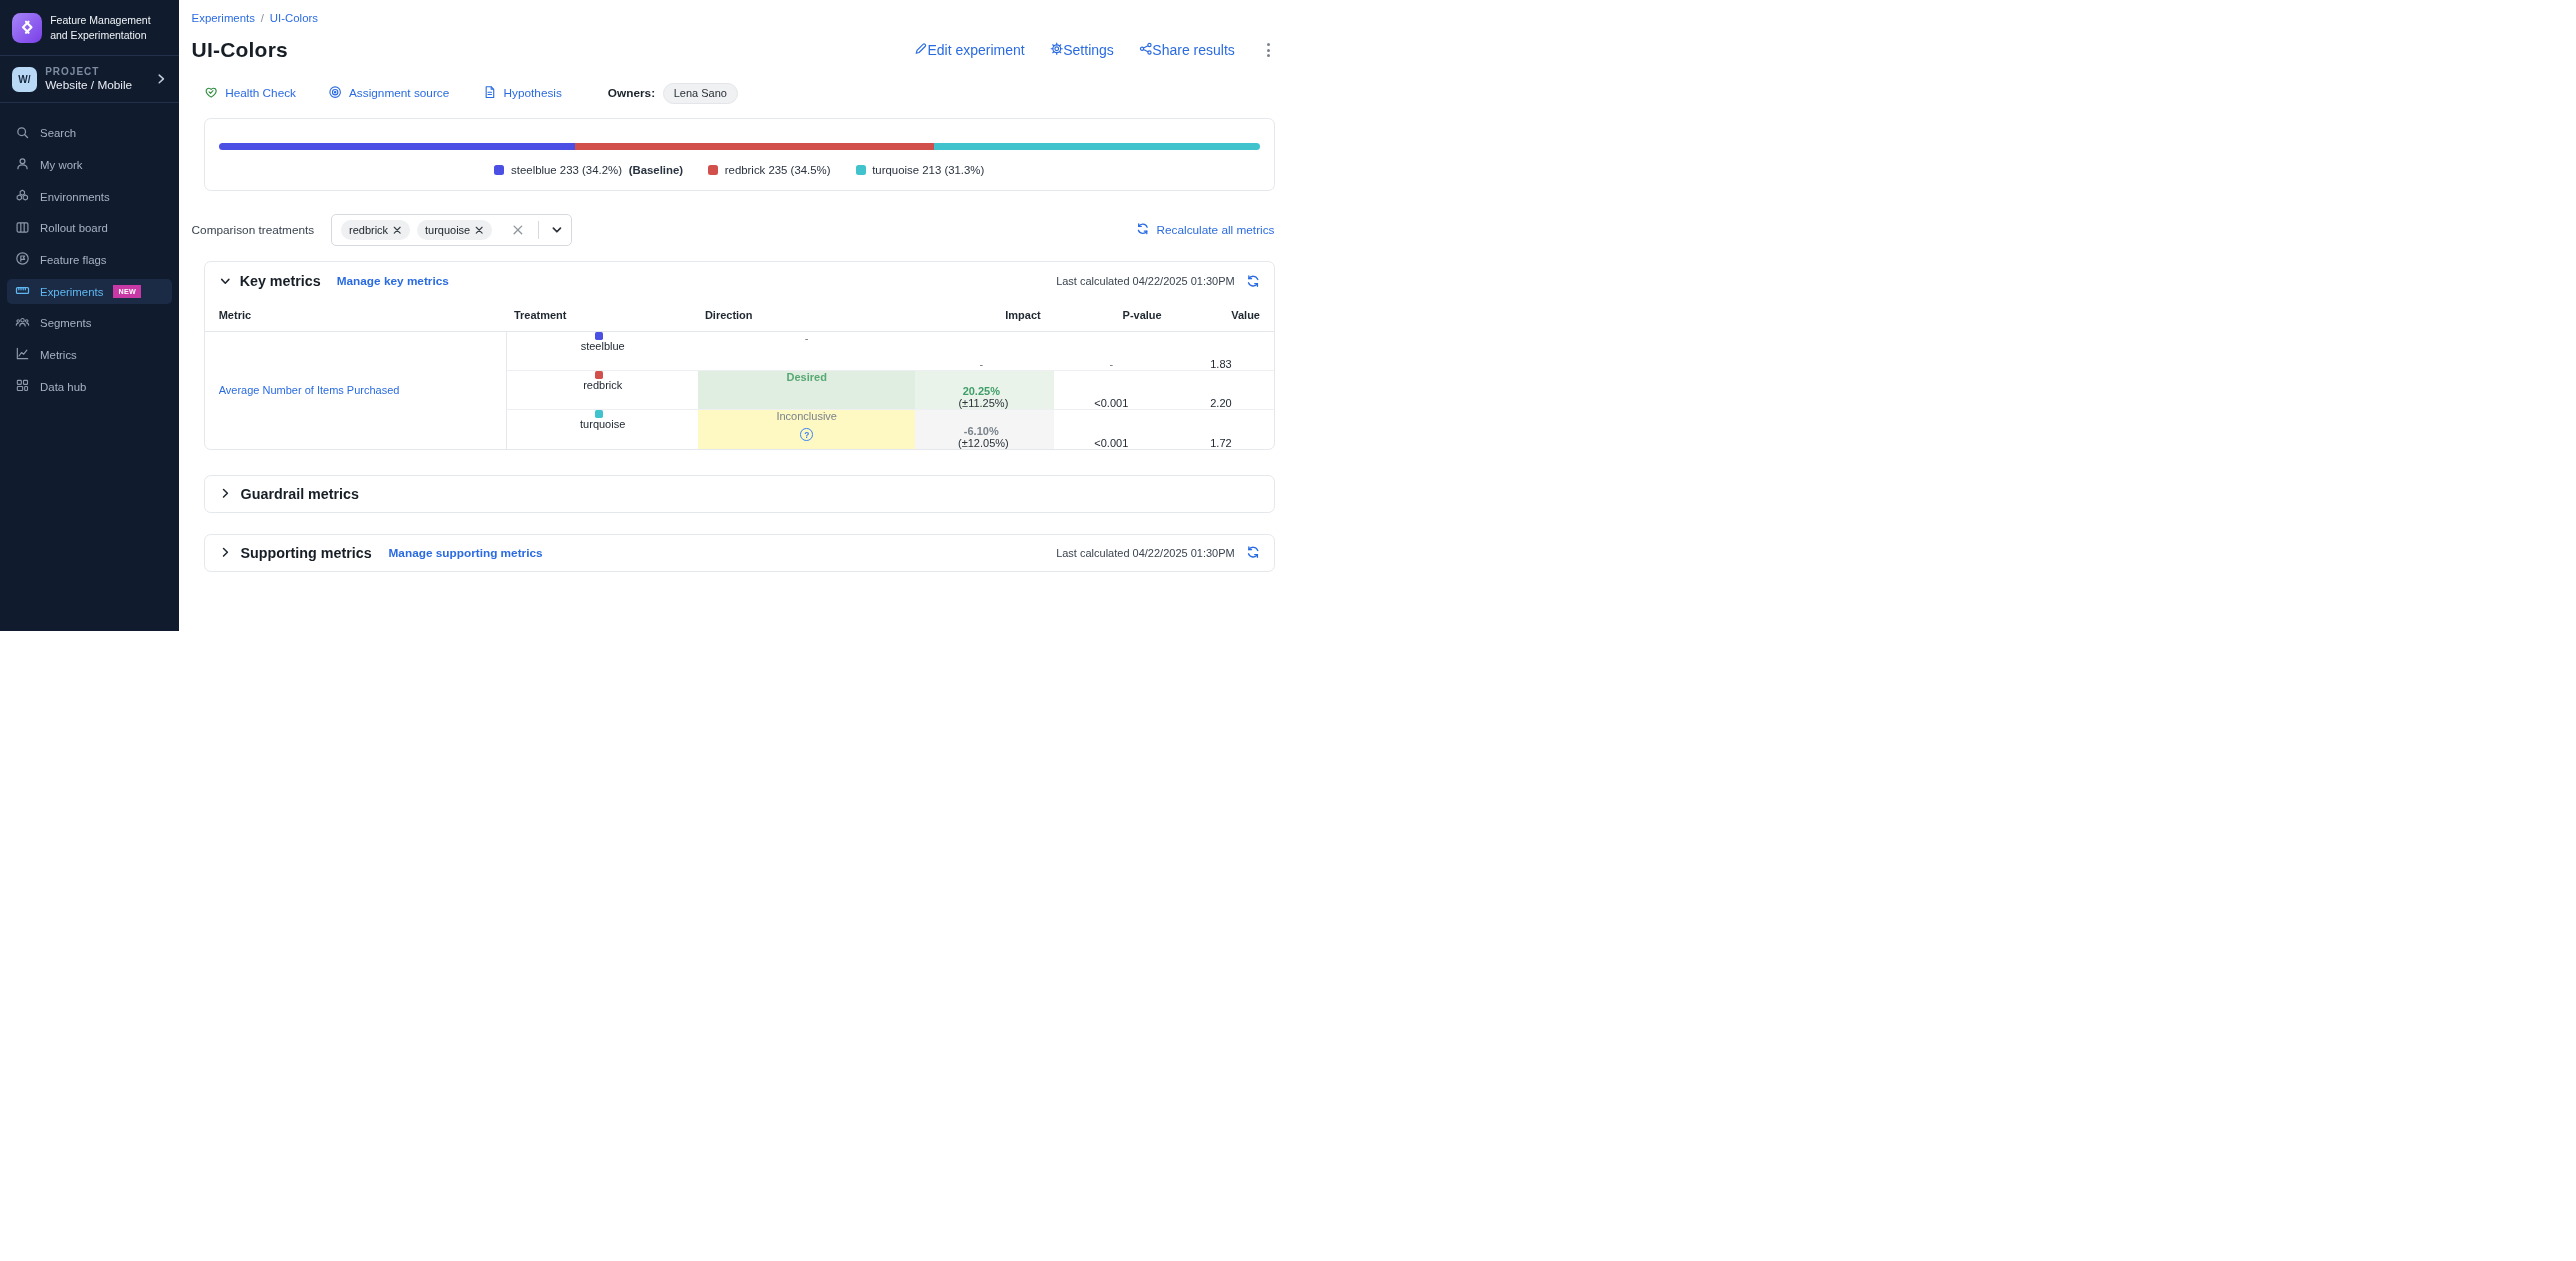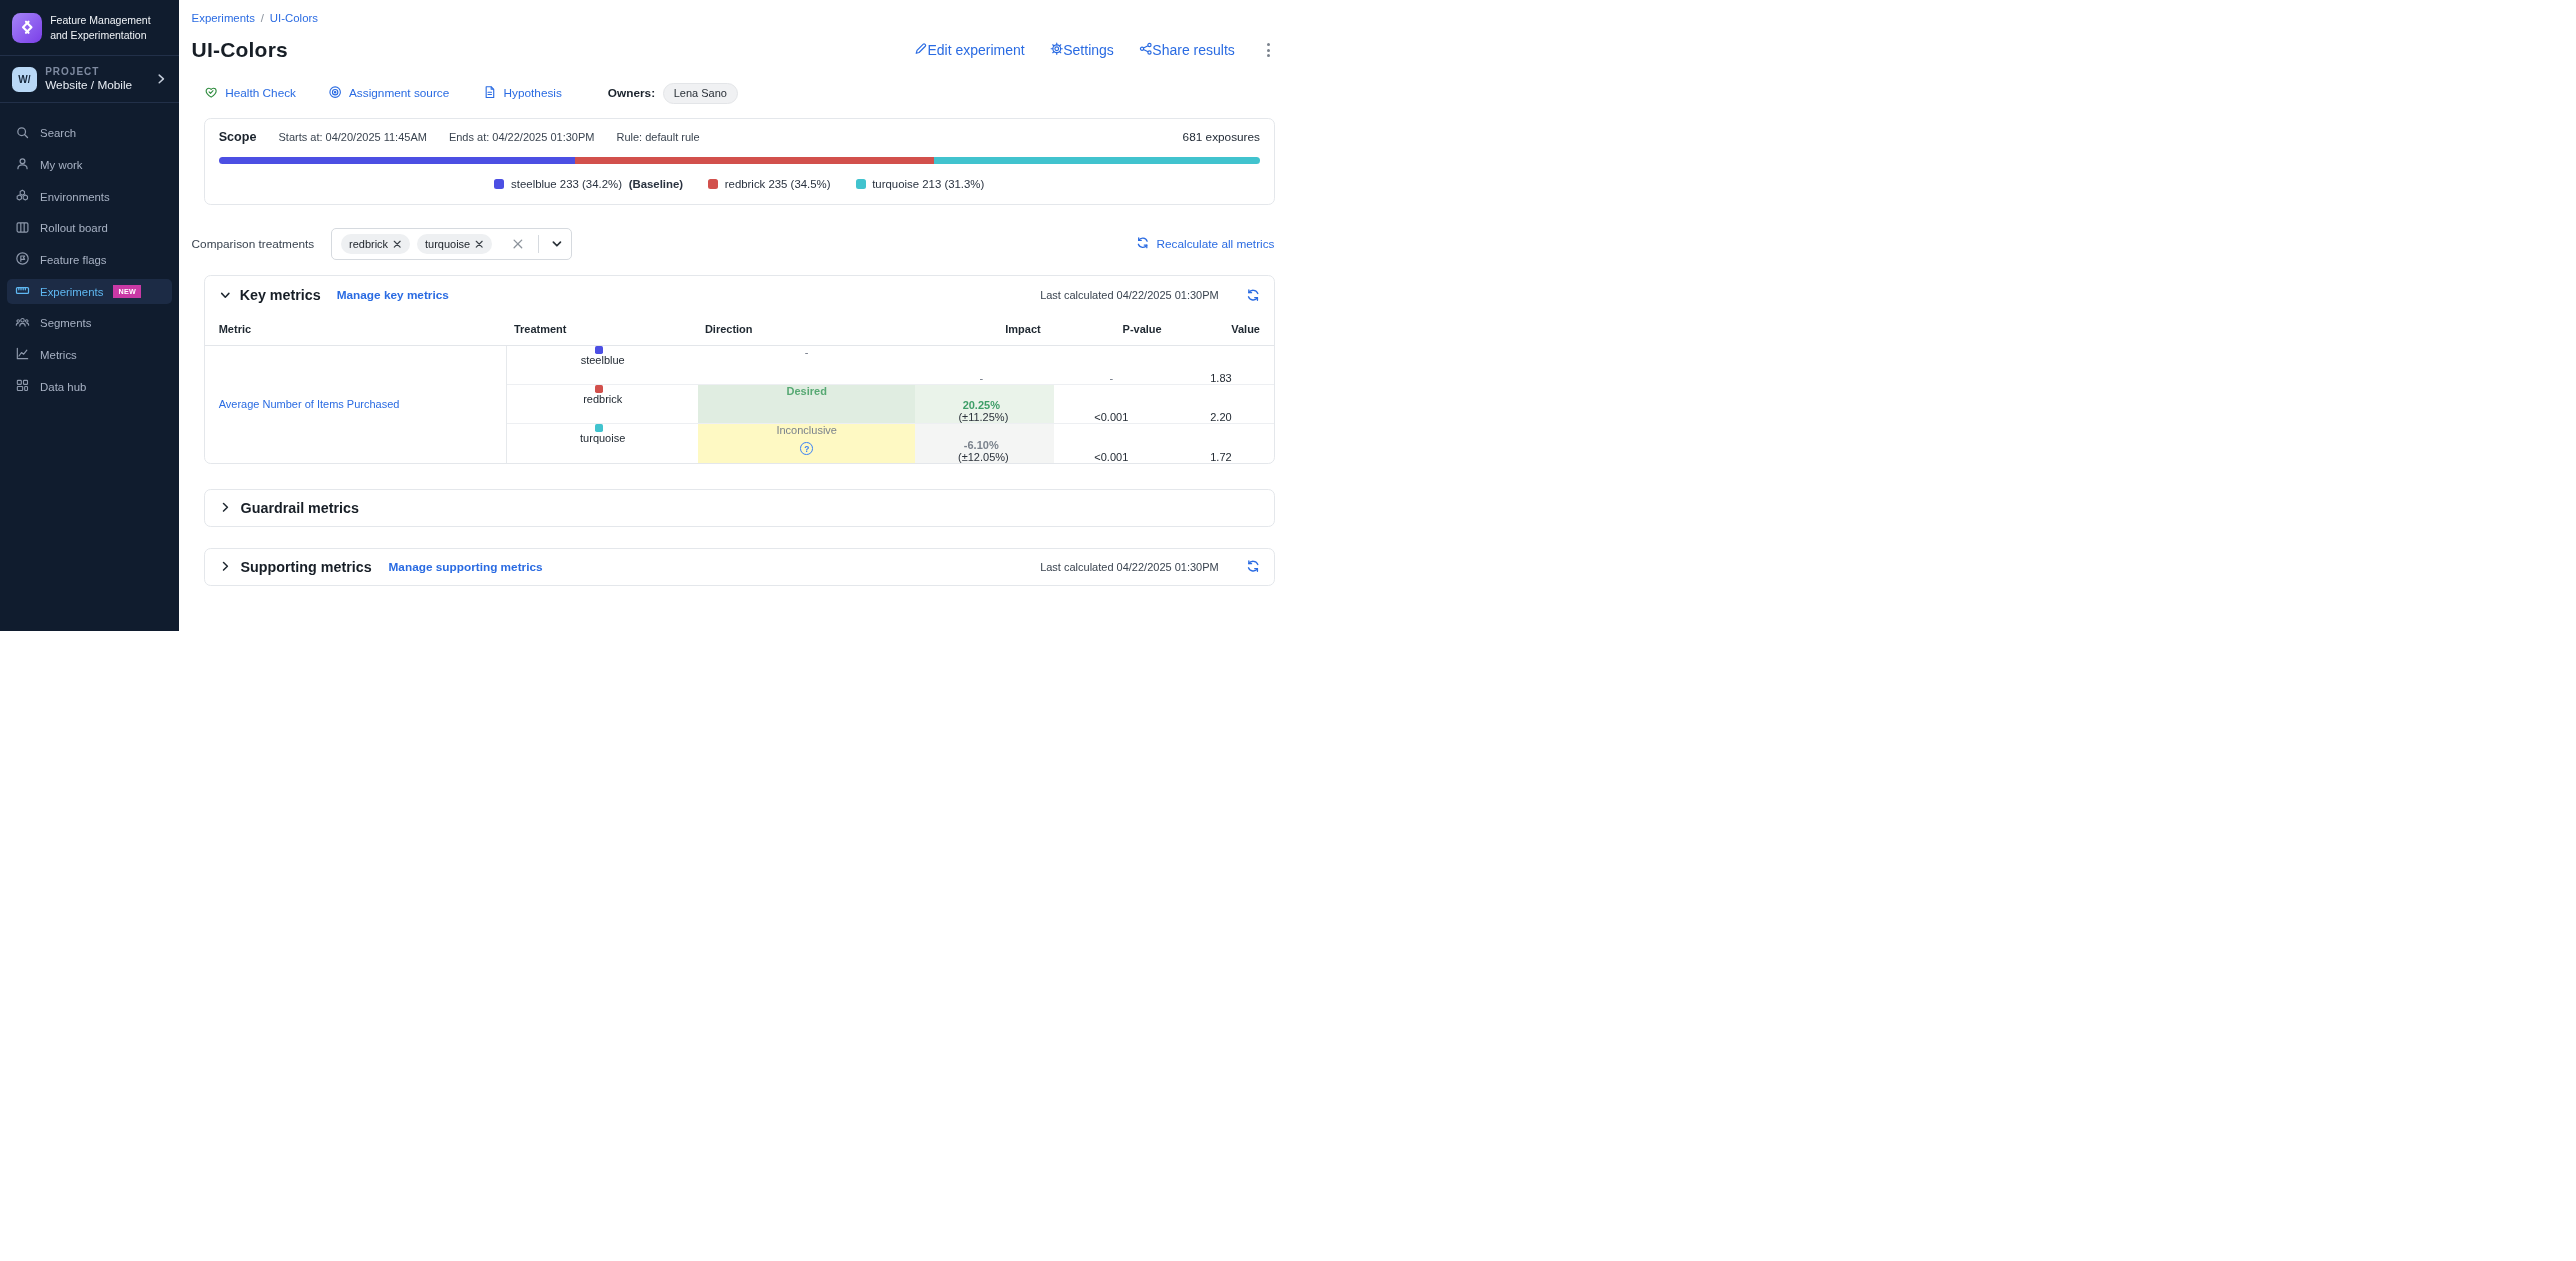"Scope" div.scope-row1 { html: <div> <span>Scope</span> <span>Starts at: 04/20/2025 11:45AM</span> <span>Ends at: 04/22/2025 01:30PM</span> <span>Rule: default rule</span> <span>681 exposures</span> </div> -> none }
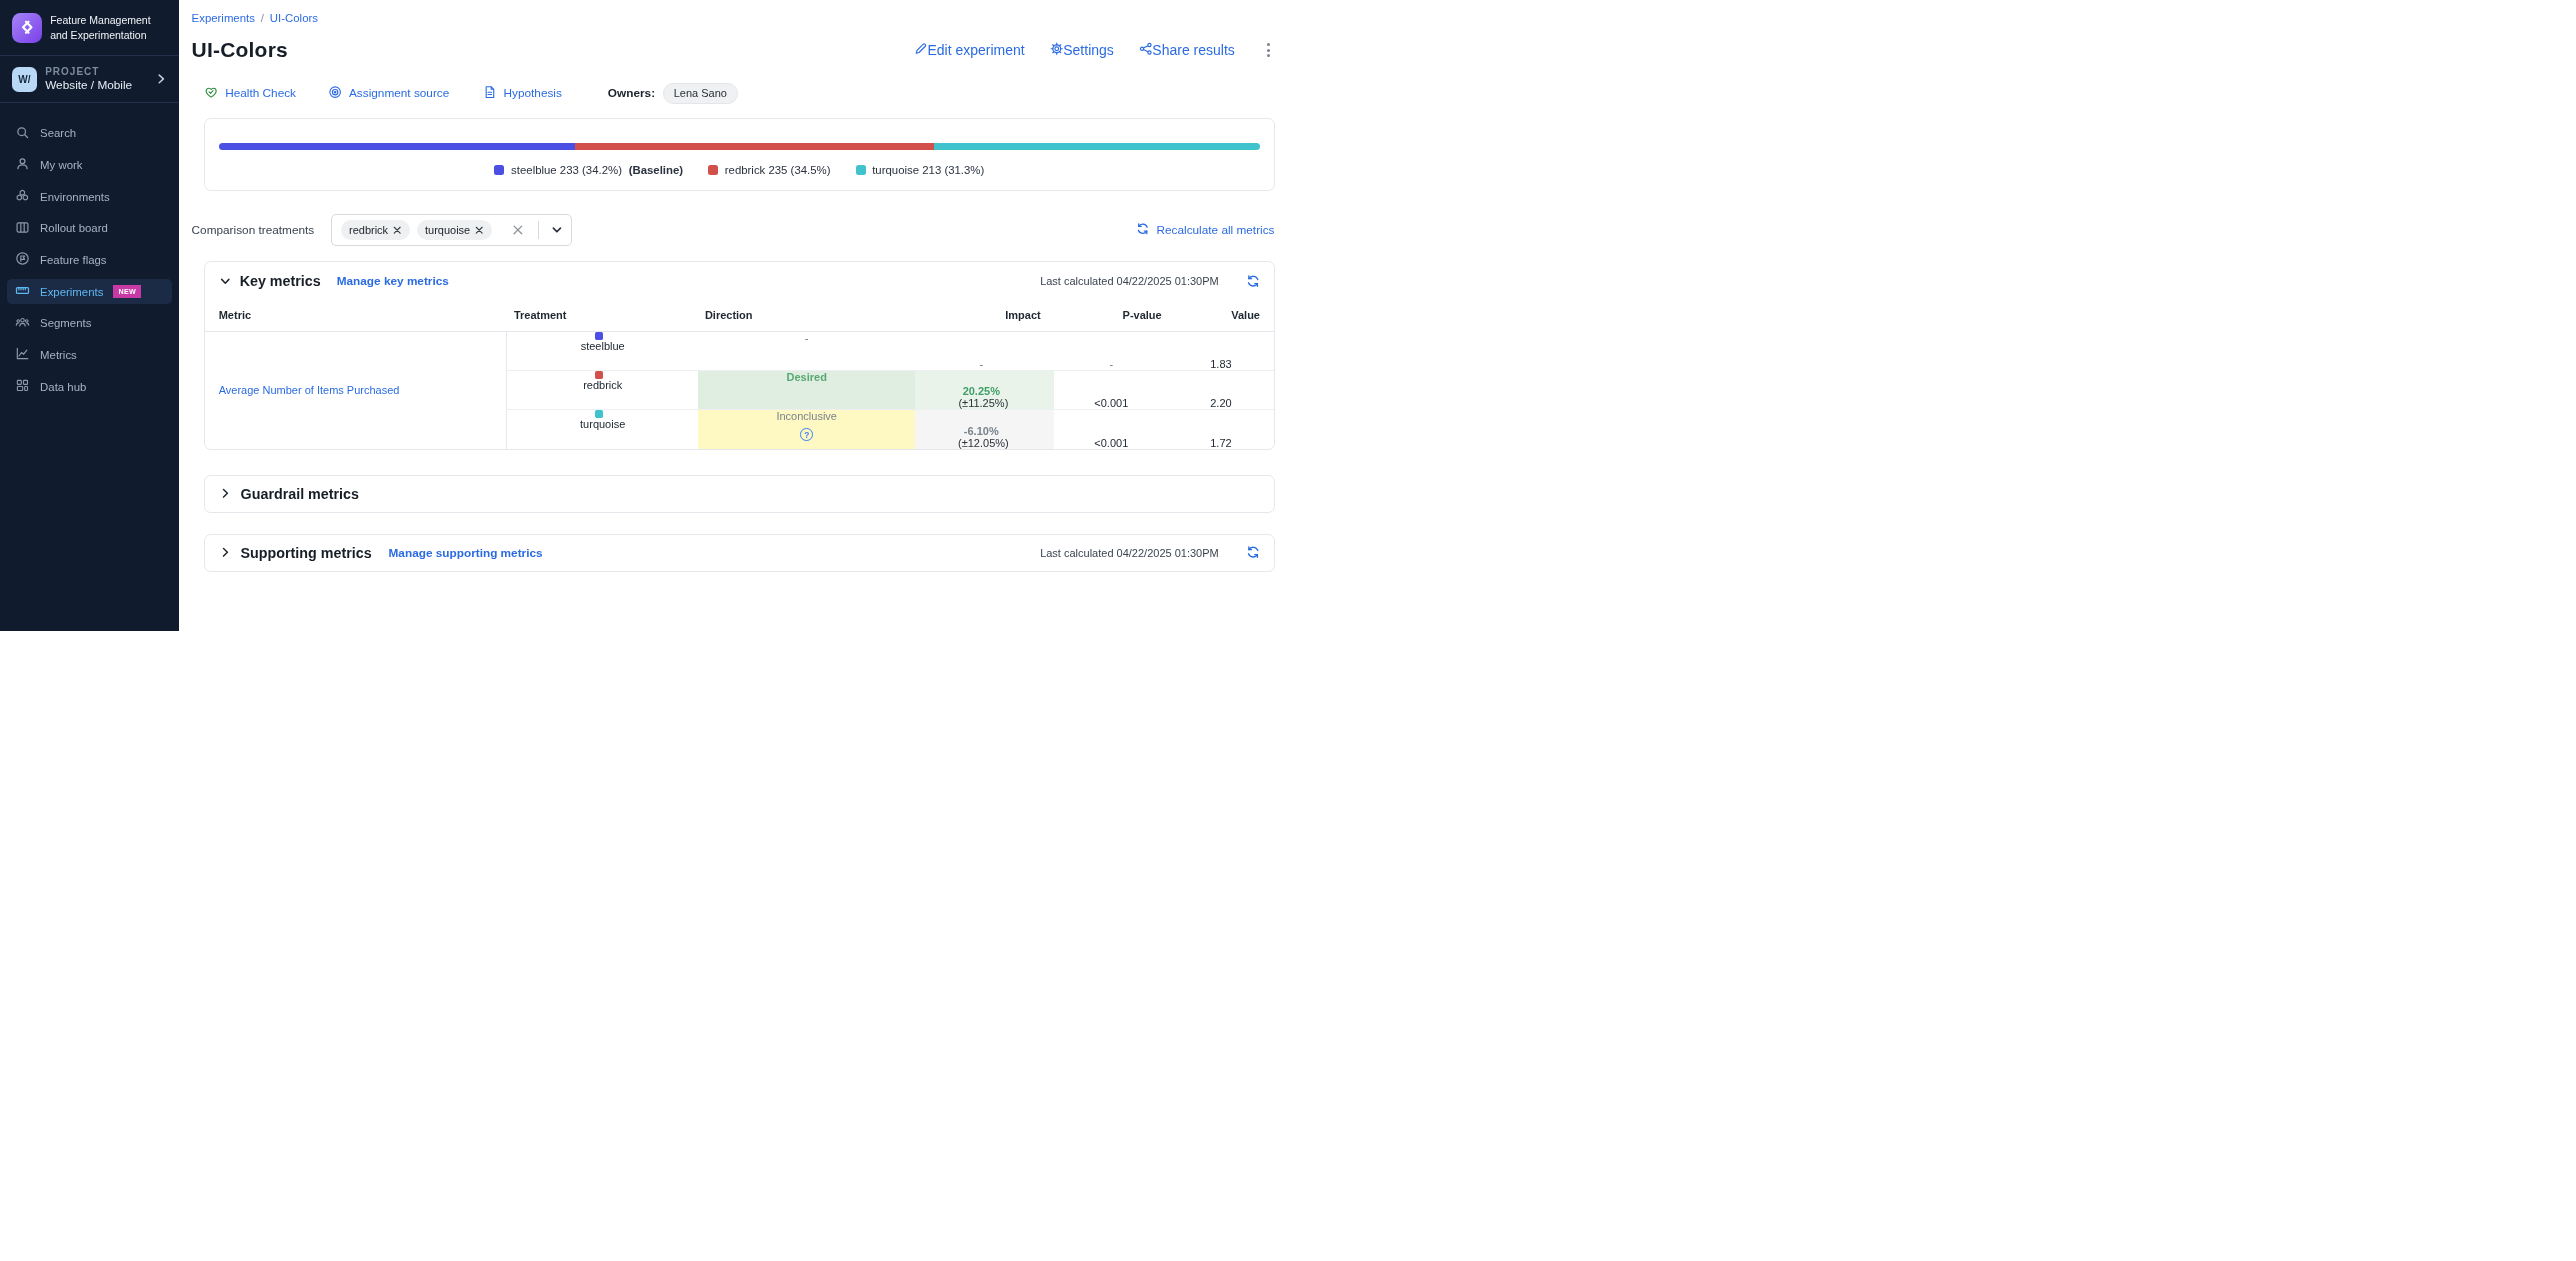"Last calculated 04/22/2025 01:30PM" .lastcalc { gap: 27px -> 11px }
